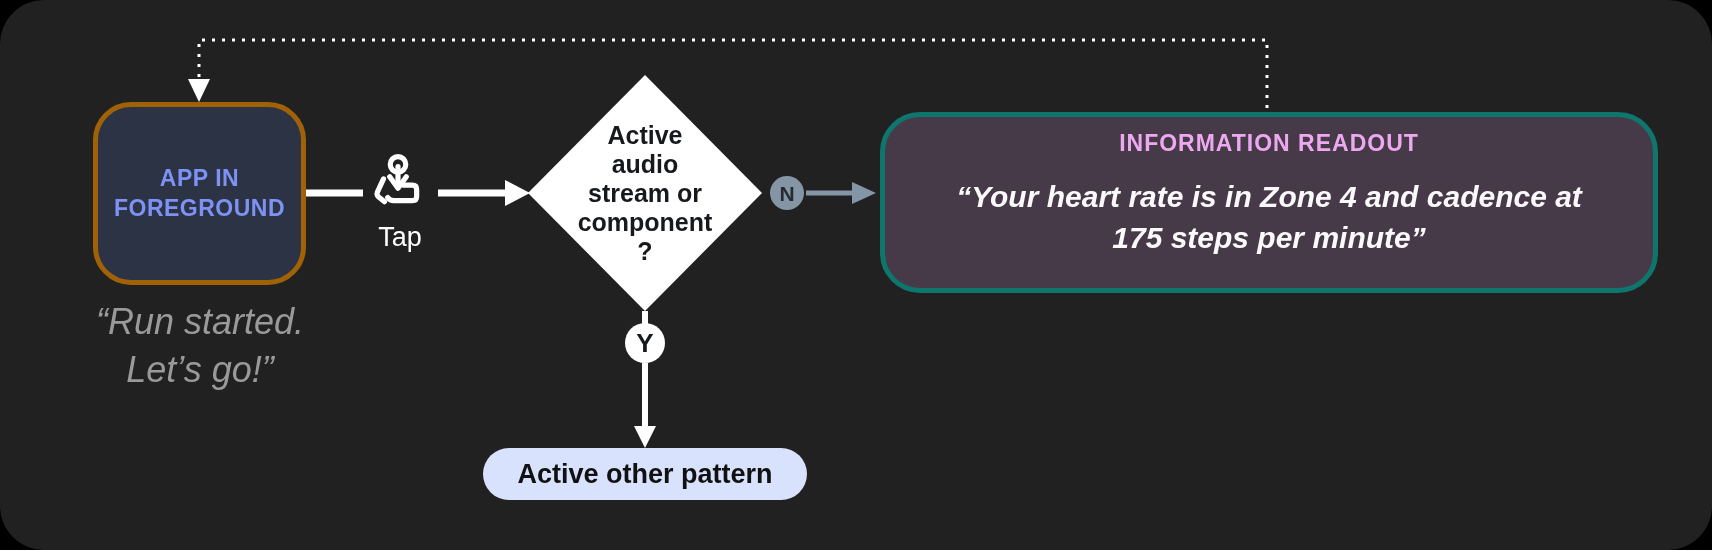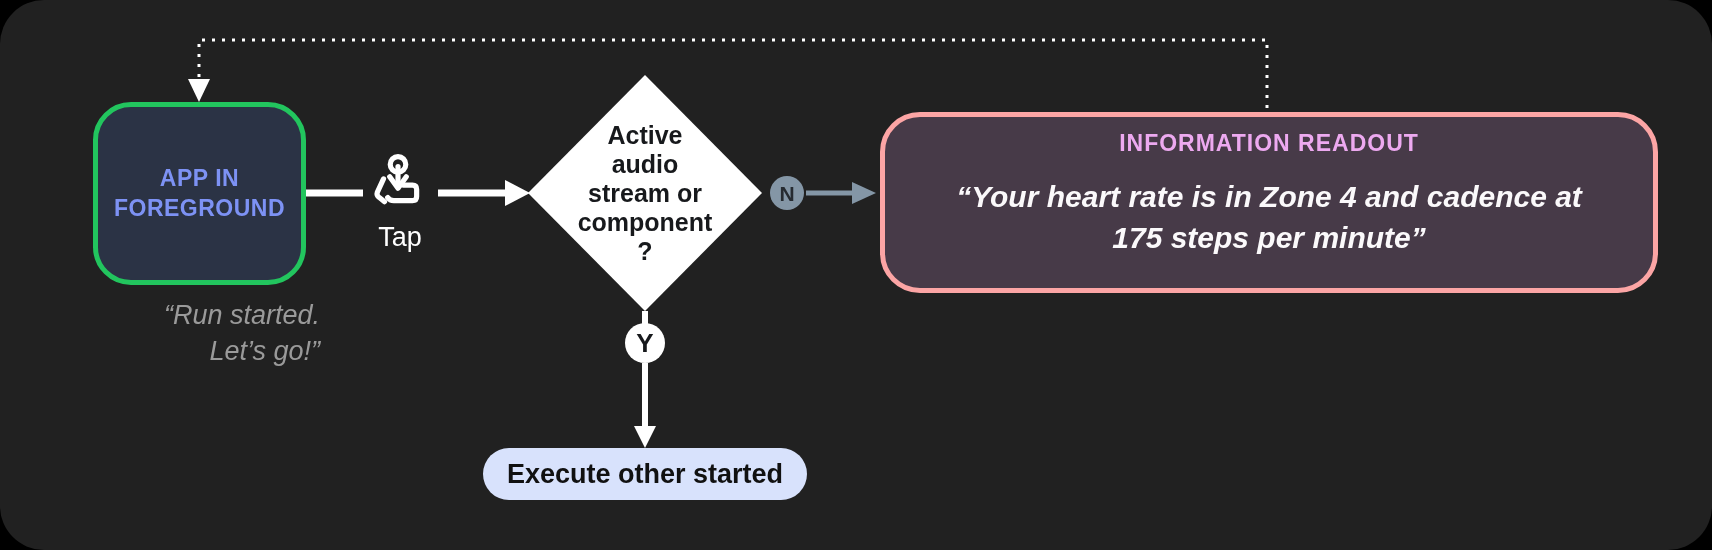"INFORMATION READOUT" .readout { border: 5px solid #fca5a5 -> 5px solid #0f766e }
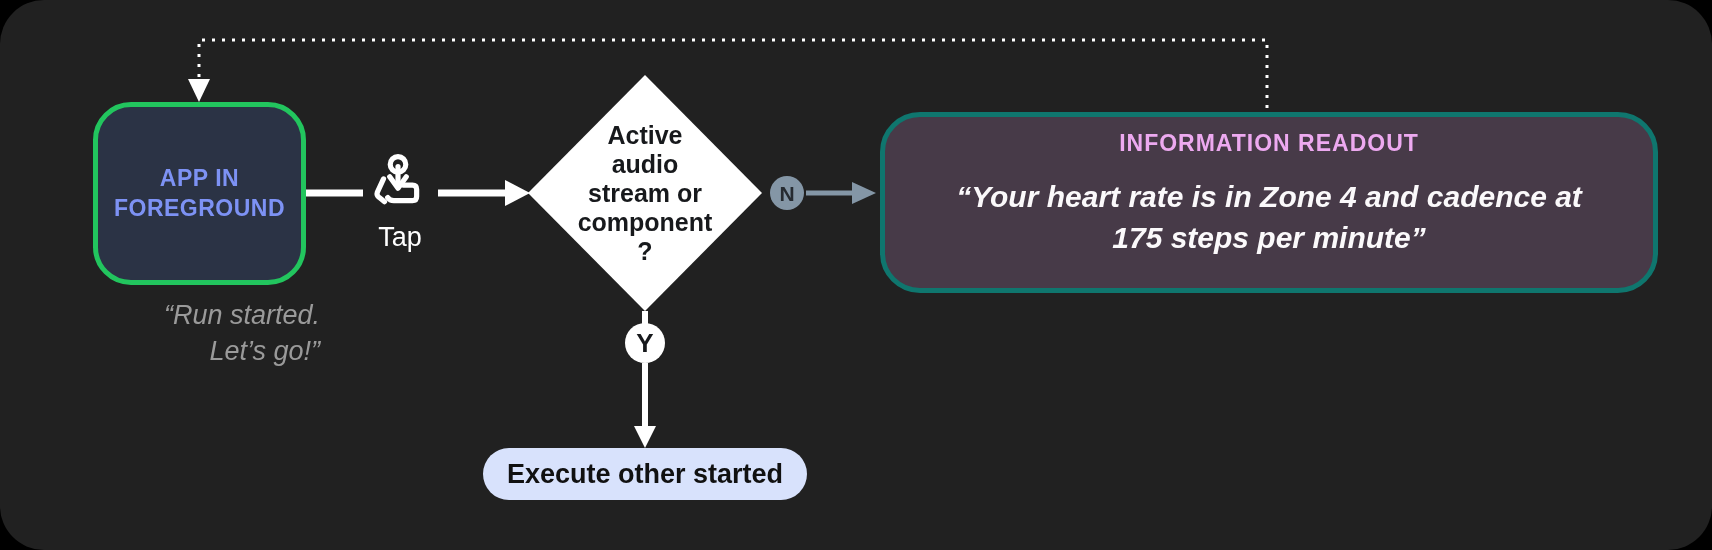"APP IN" .app-box { border: 5px solid #22c55e -> 5px solid #a16207 }
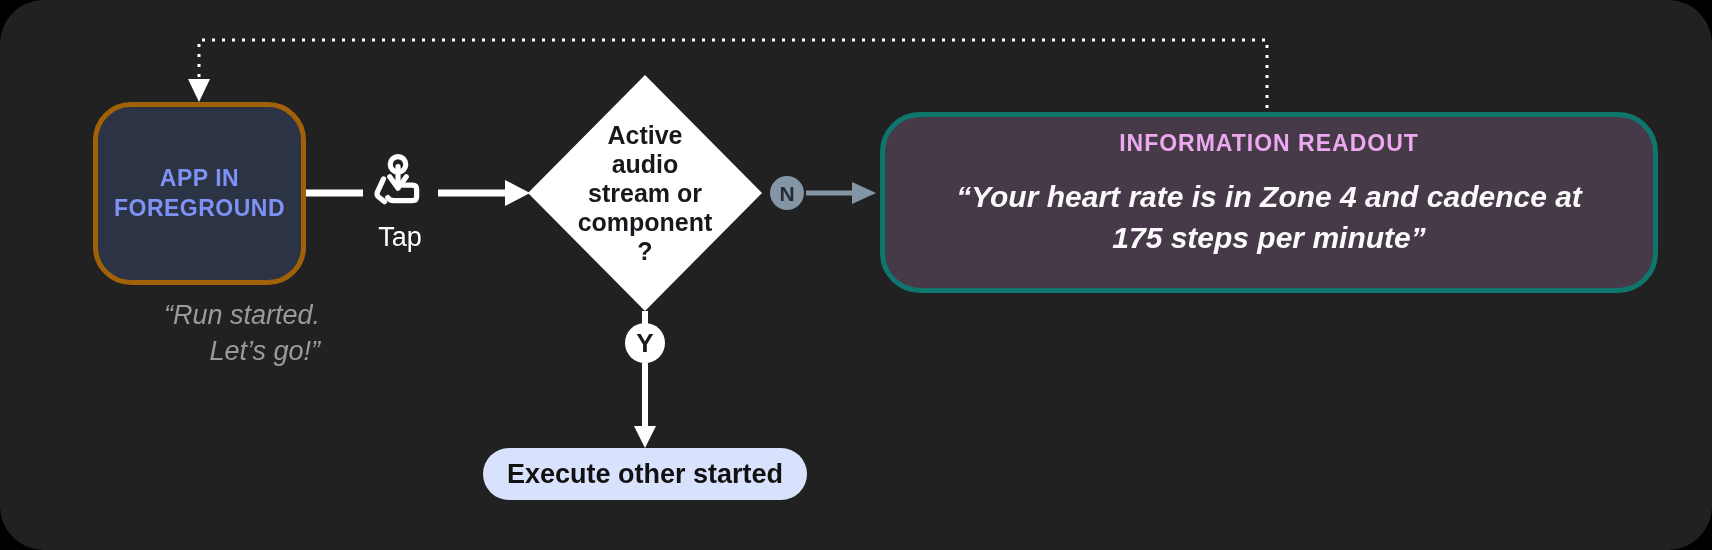"“Run started." .app-caption { font-size: 27px -> 36px; text-align: right -> center }
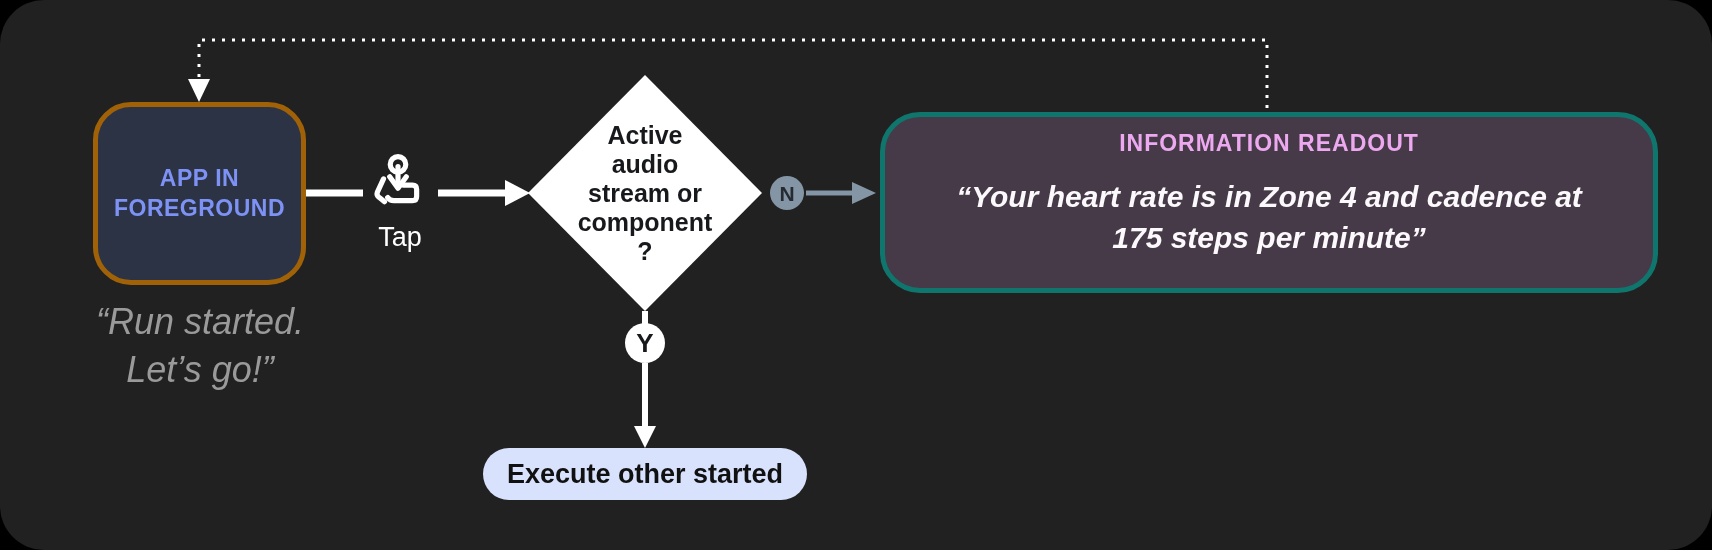"Execute other started" div.pill { text: Execute other started -> Active other pattern }
